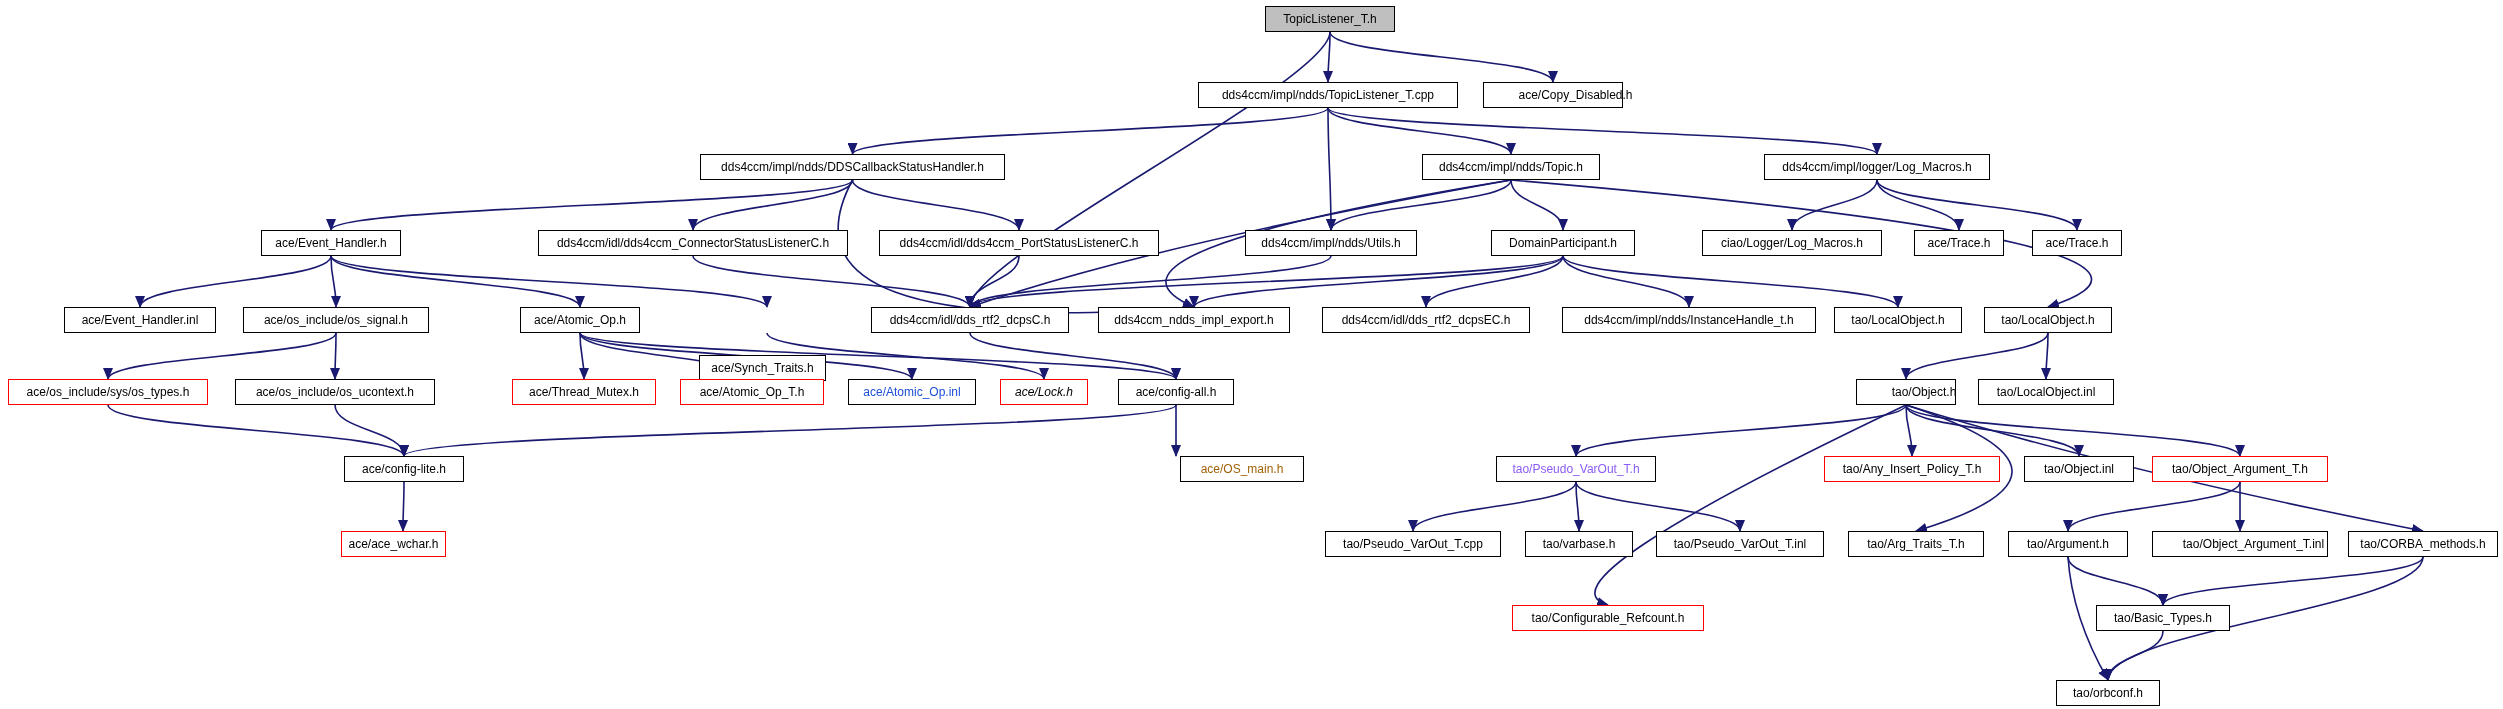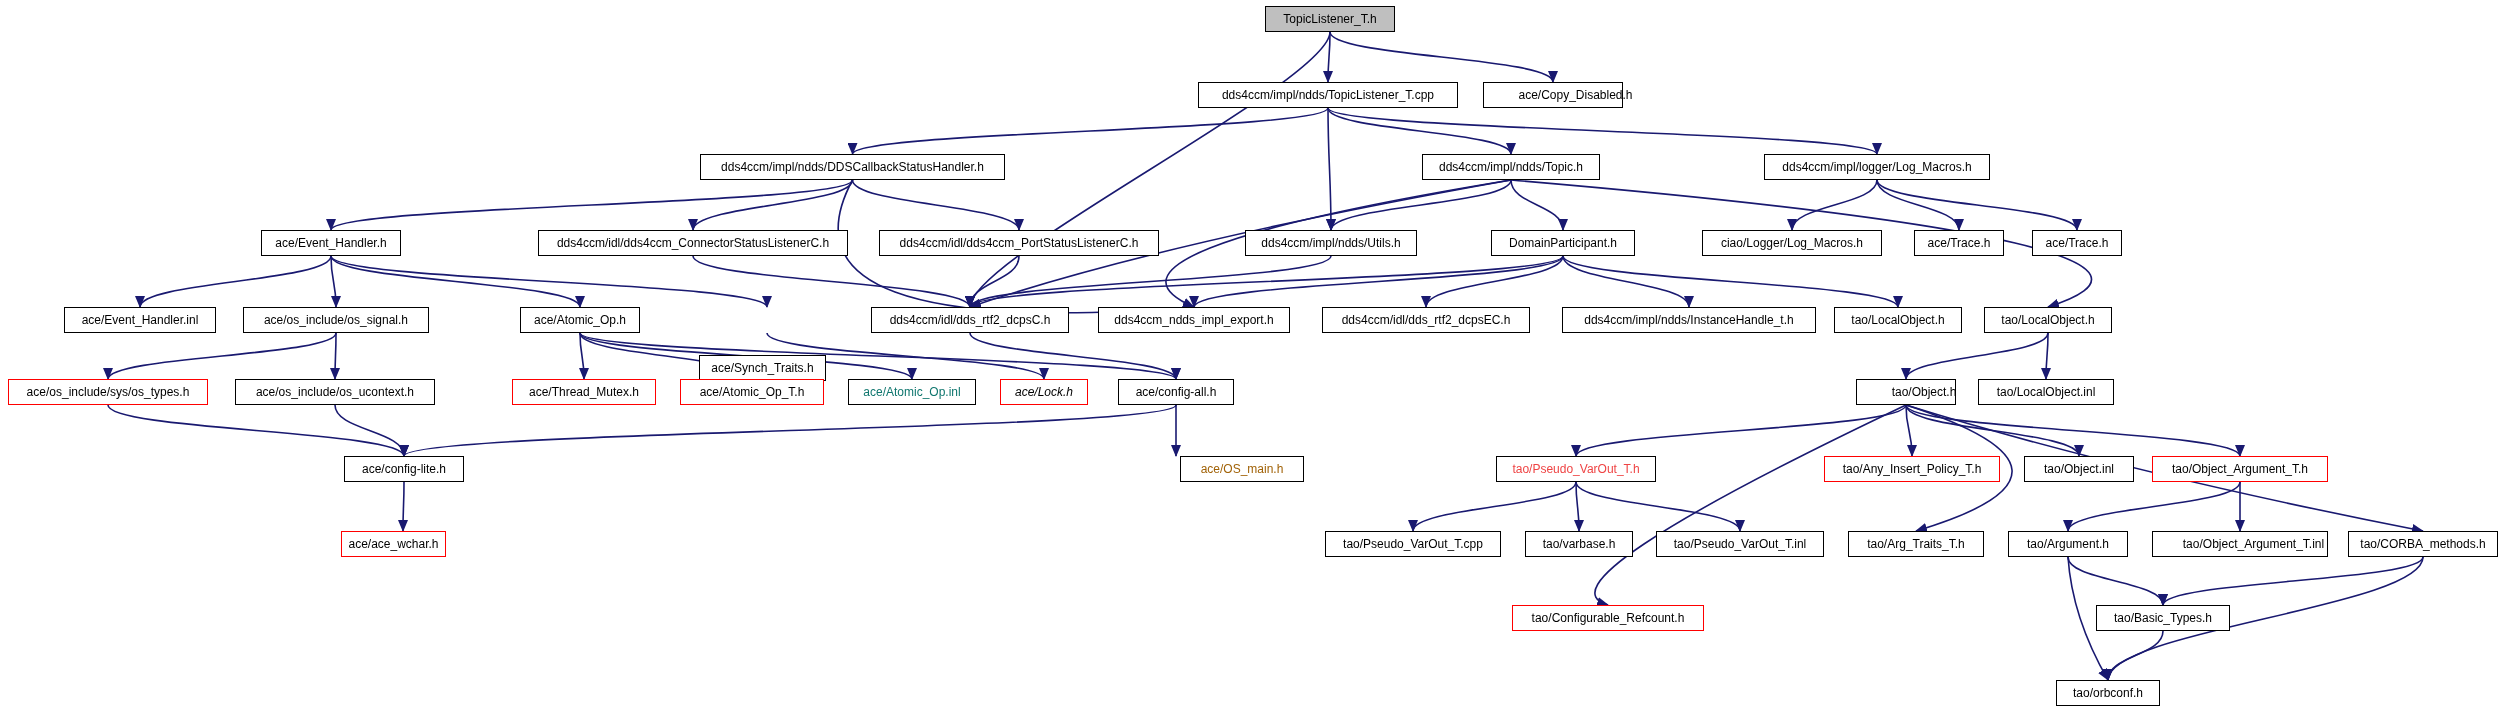"ace/Atomic_Op.inl" div.node { color: #0f766e -> #1d4ed8 }
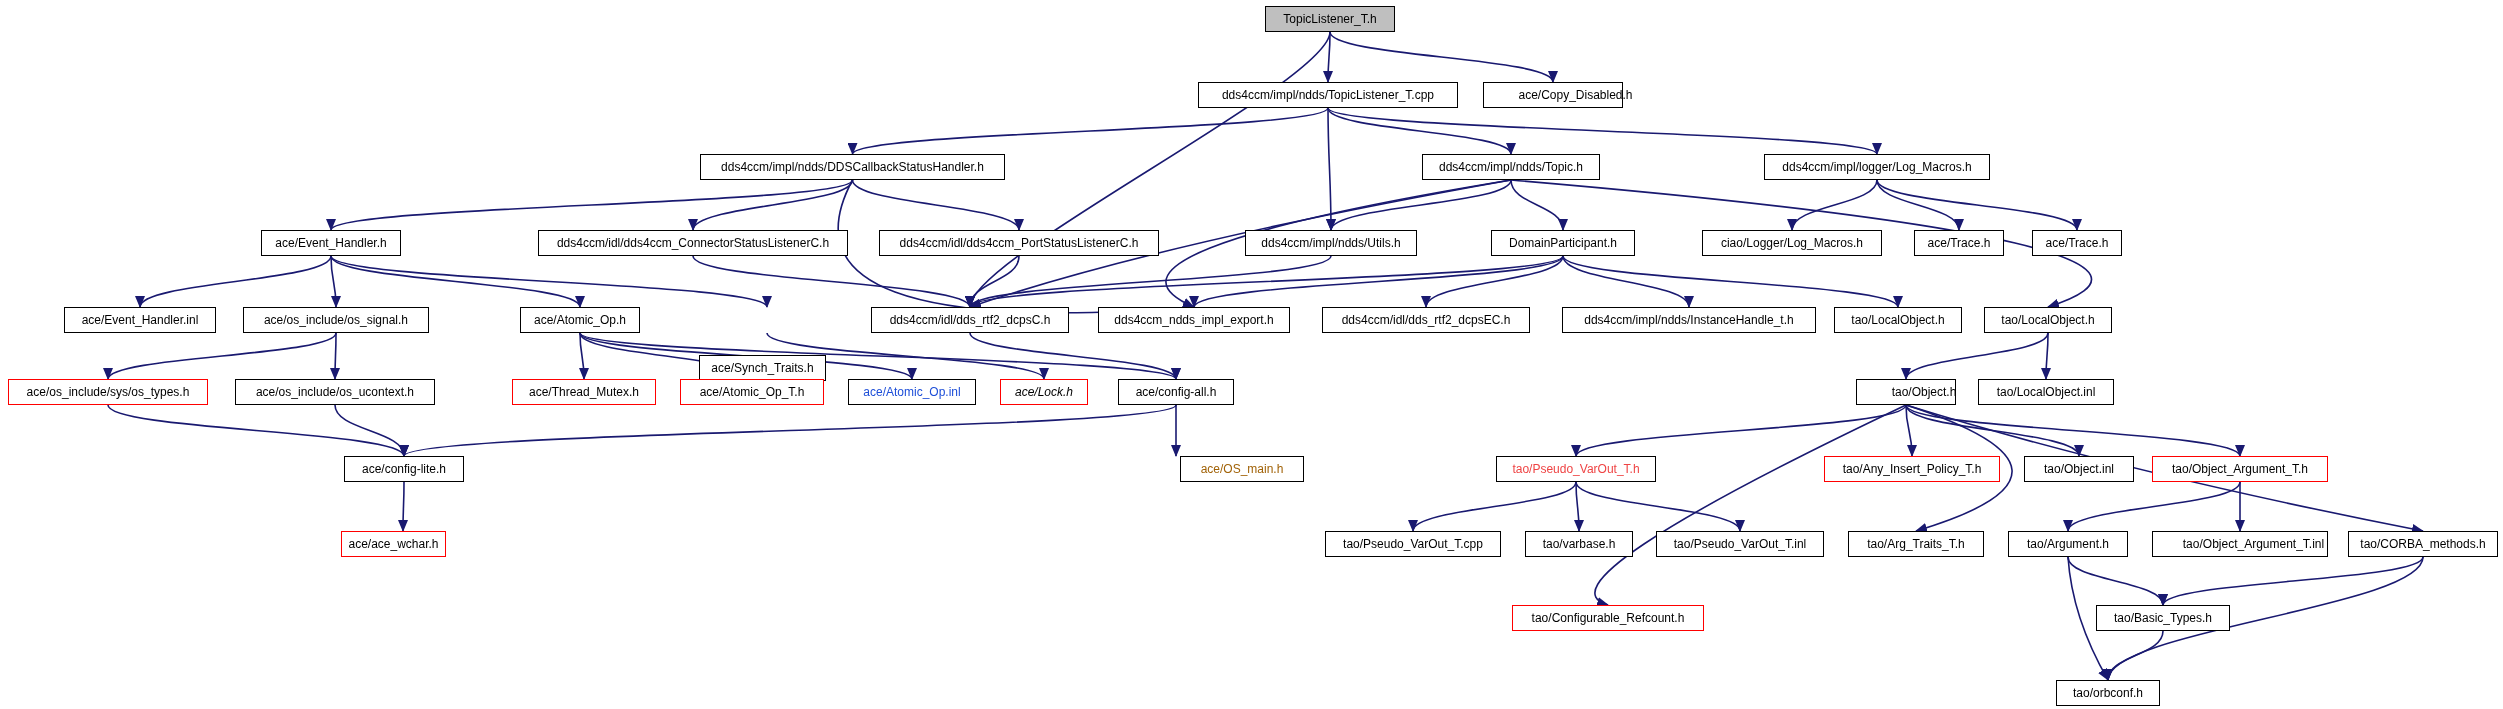"tao/Pseudo_VarOut_T.h" div.node { color: #ef4444 -> #8b5cf6 }
